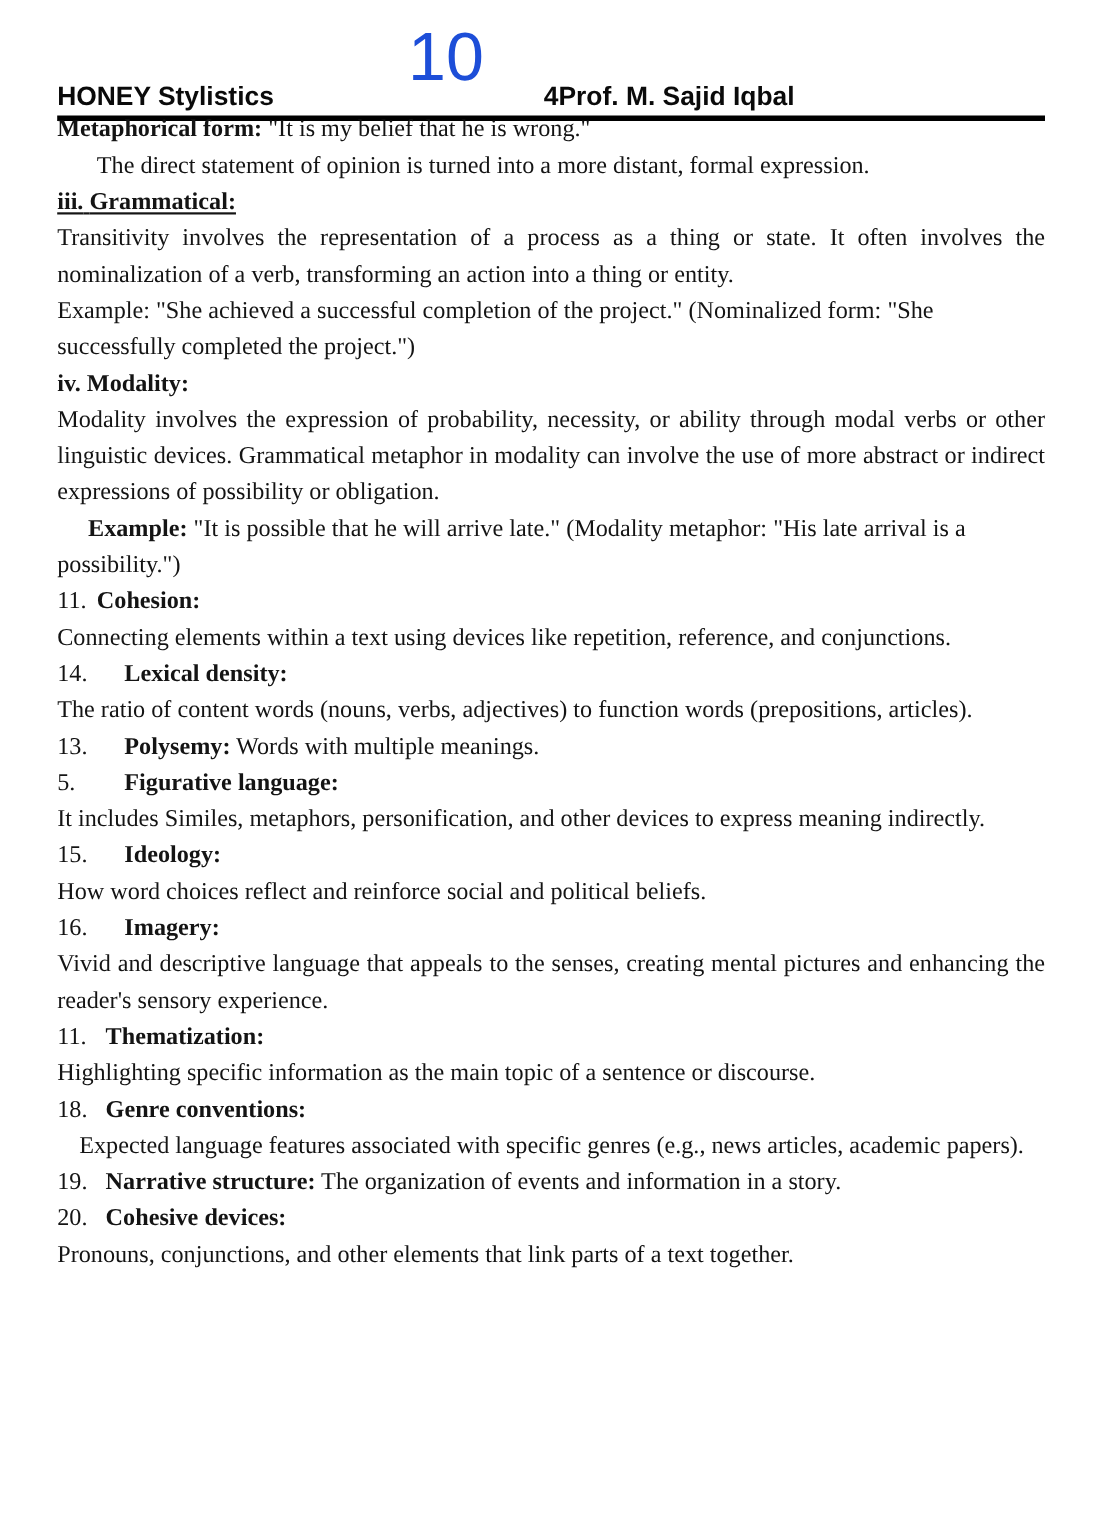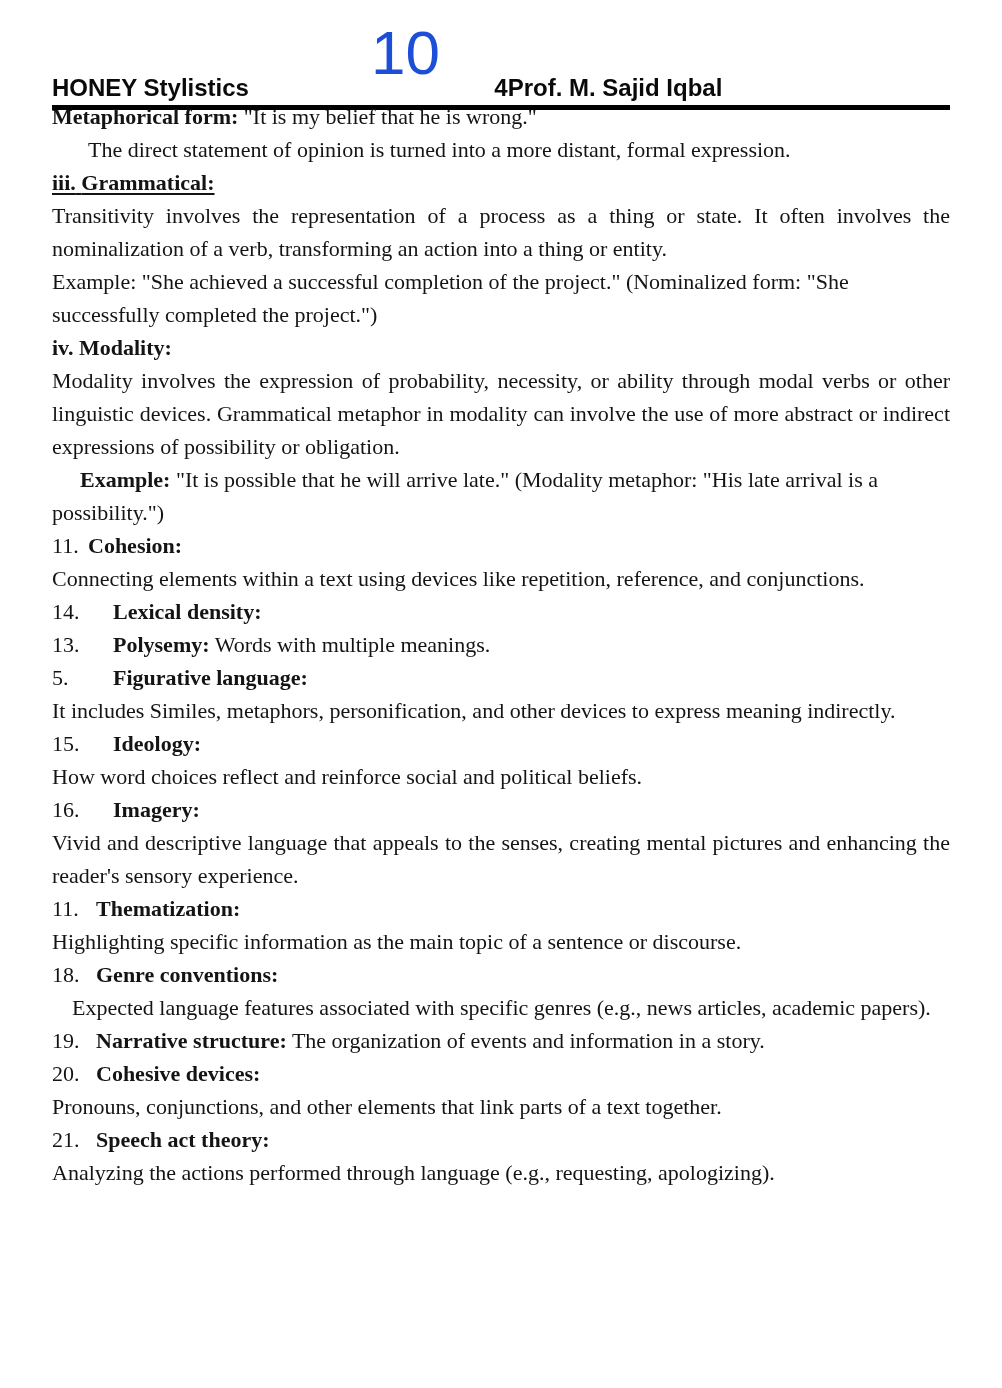"The ratio of content words" p.blk60 { html: none -> <p>The ratio of content words (nouns, verbs, adjectives) to function words (prepositions, articles).</p> }
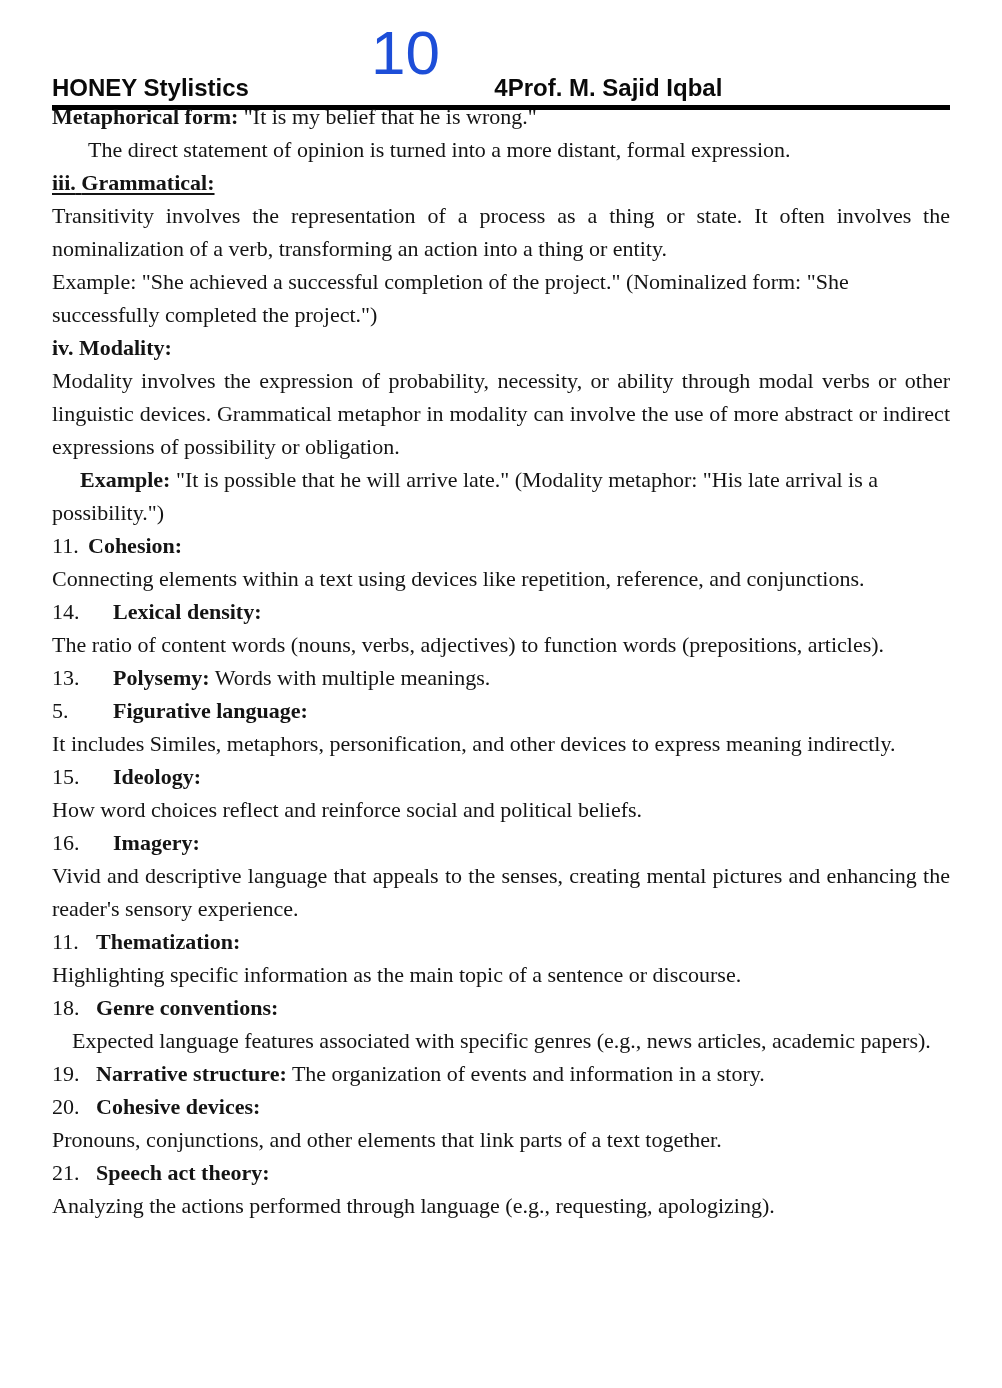"21. Speech act theory:" div { html: <div> <p><span>21.</span><span>Speech act theory:</span></p> <p>Analyzing the actions performed through language (e.g., requesting, apologizing).</p> </div> -> none }
